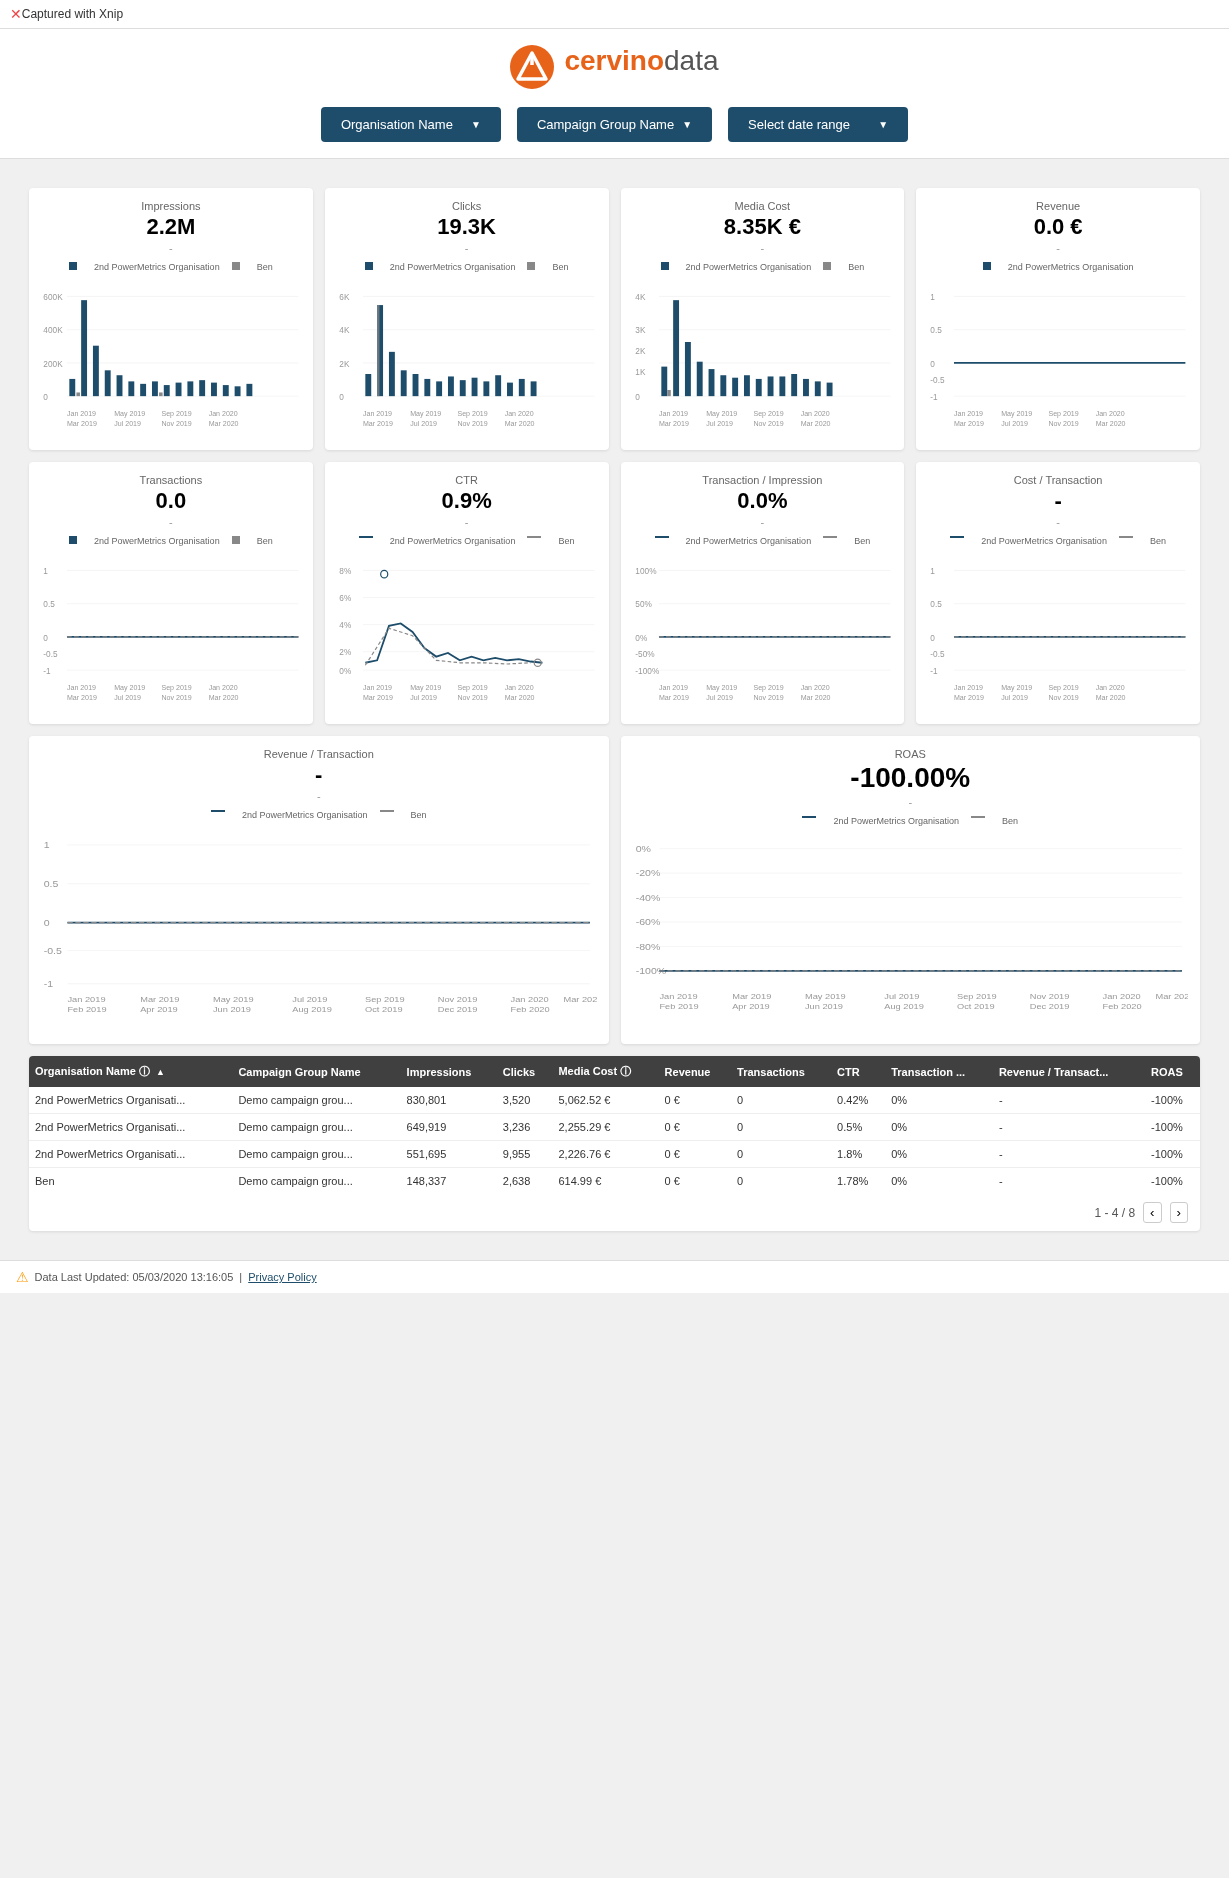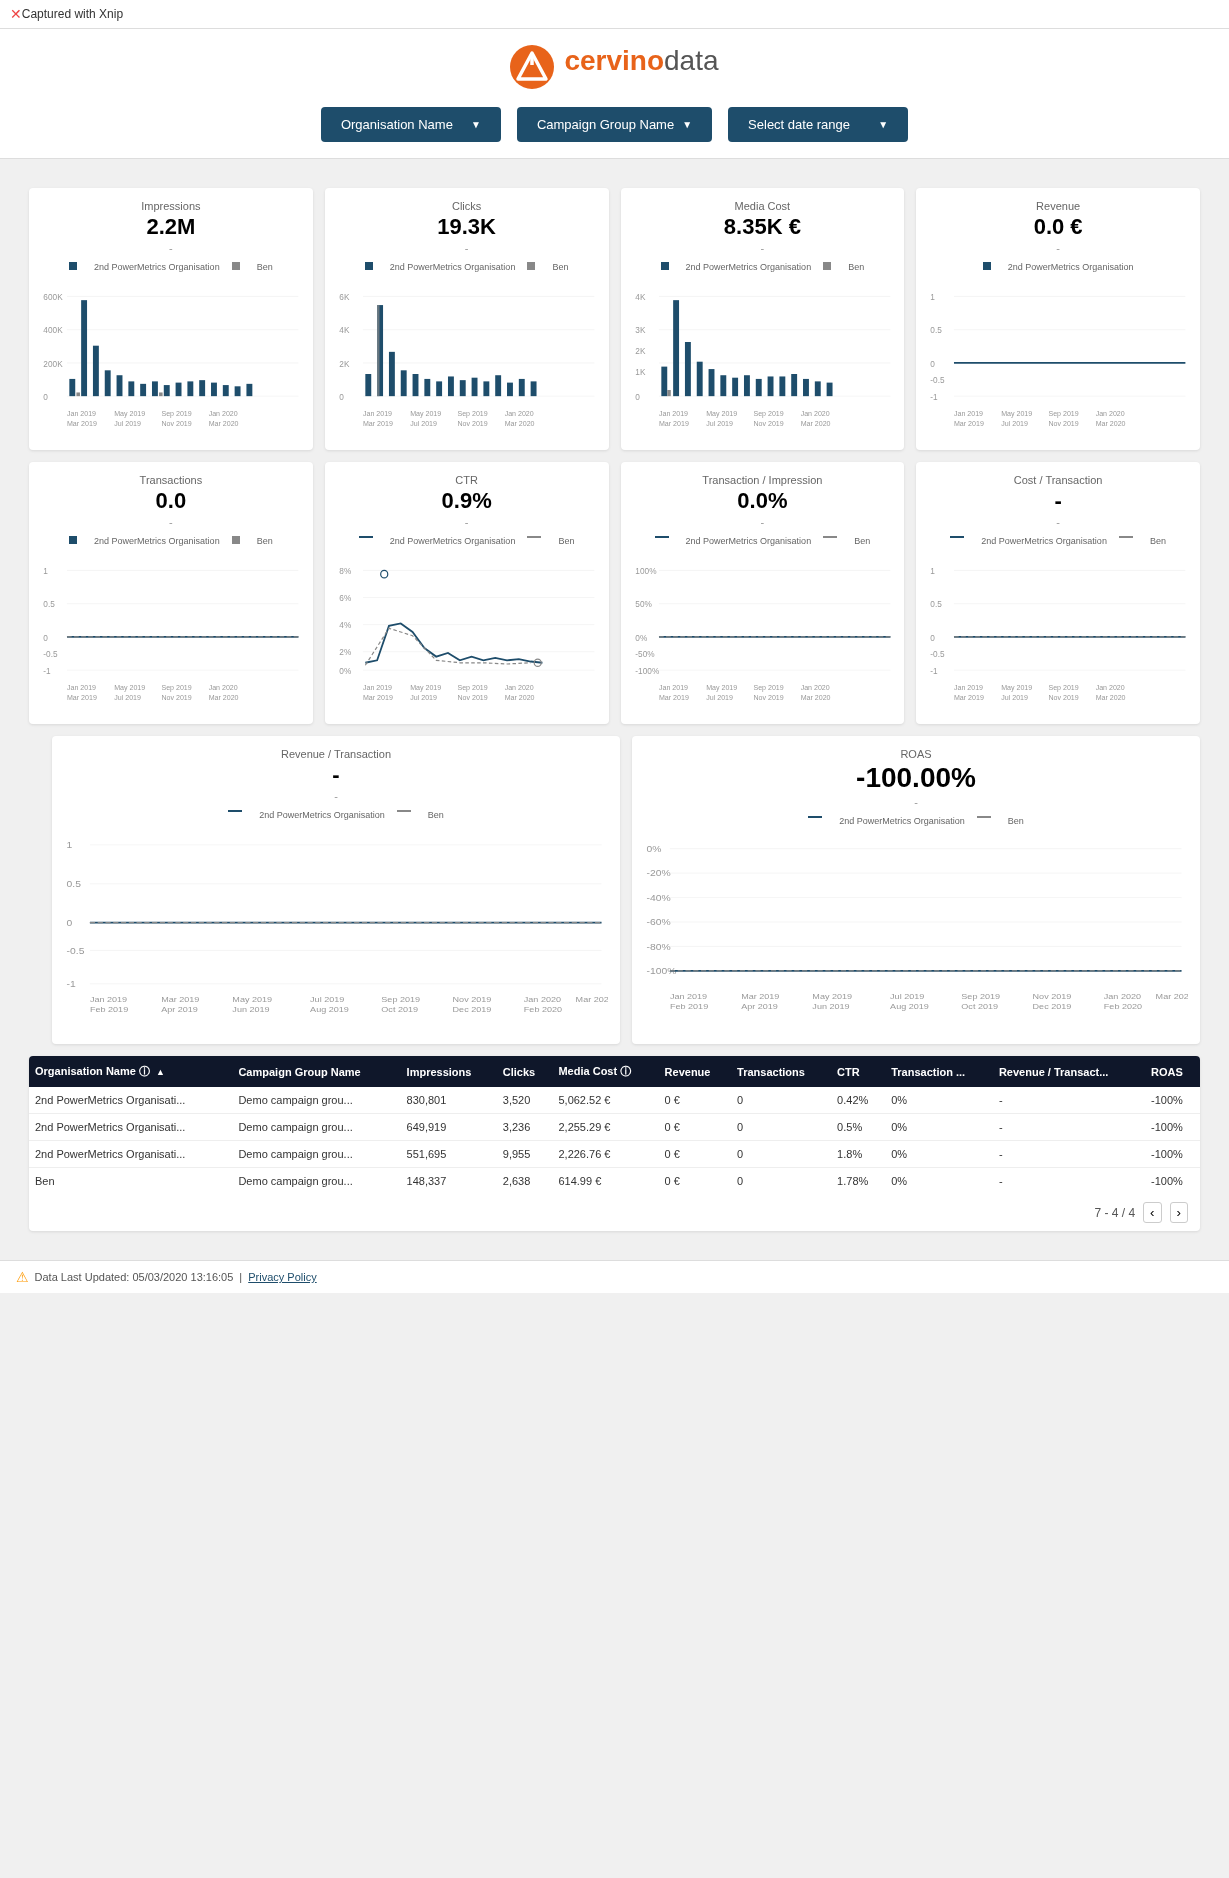"Revenue / Transaction" .cards-grid-2col { margin-left: 23px -> none }
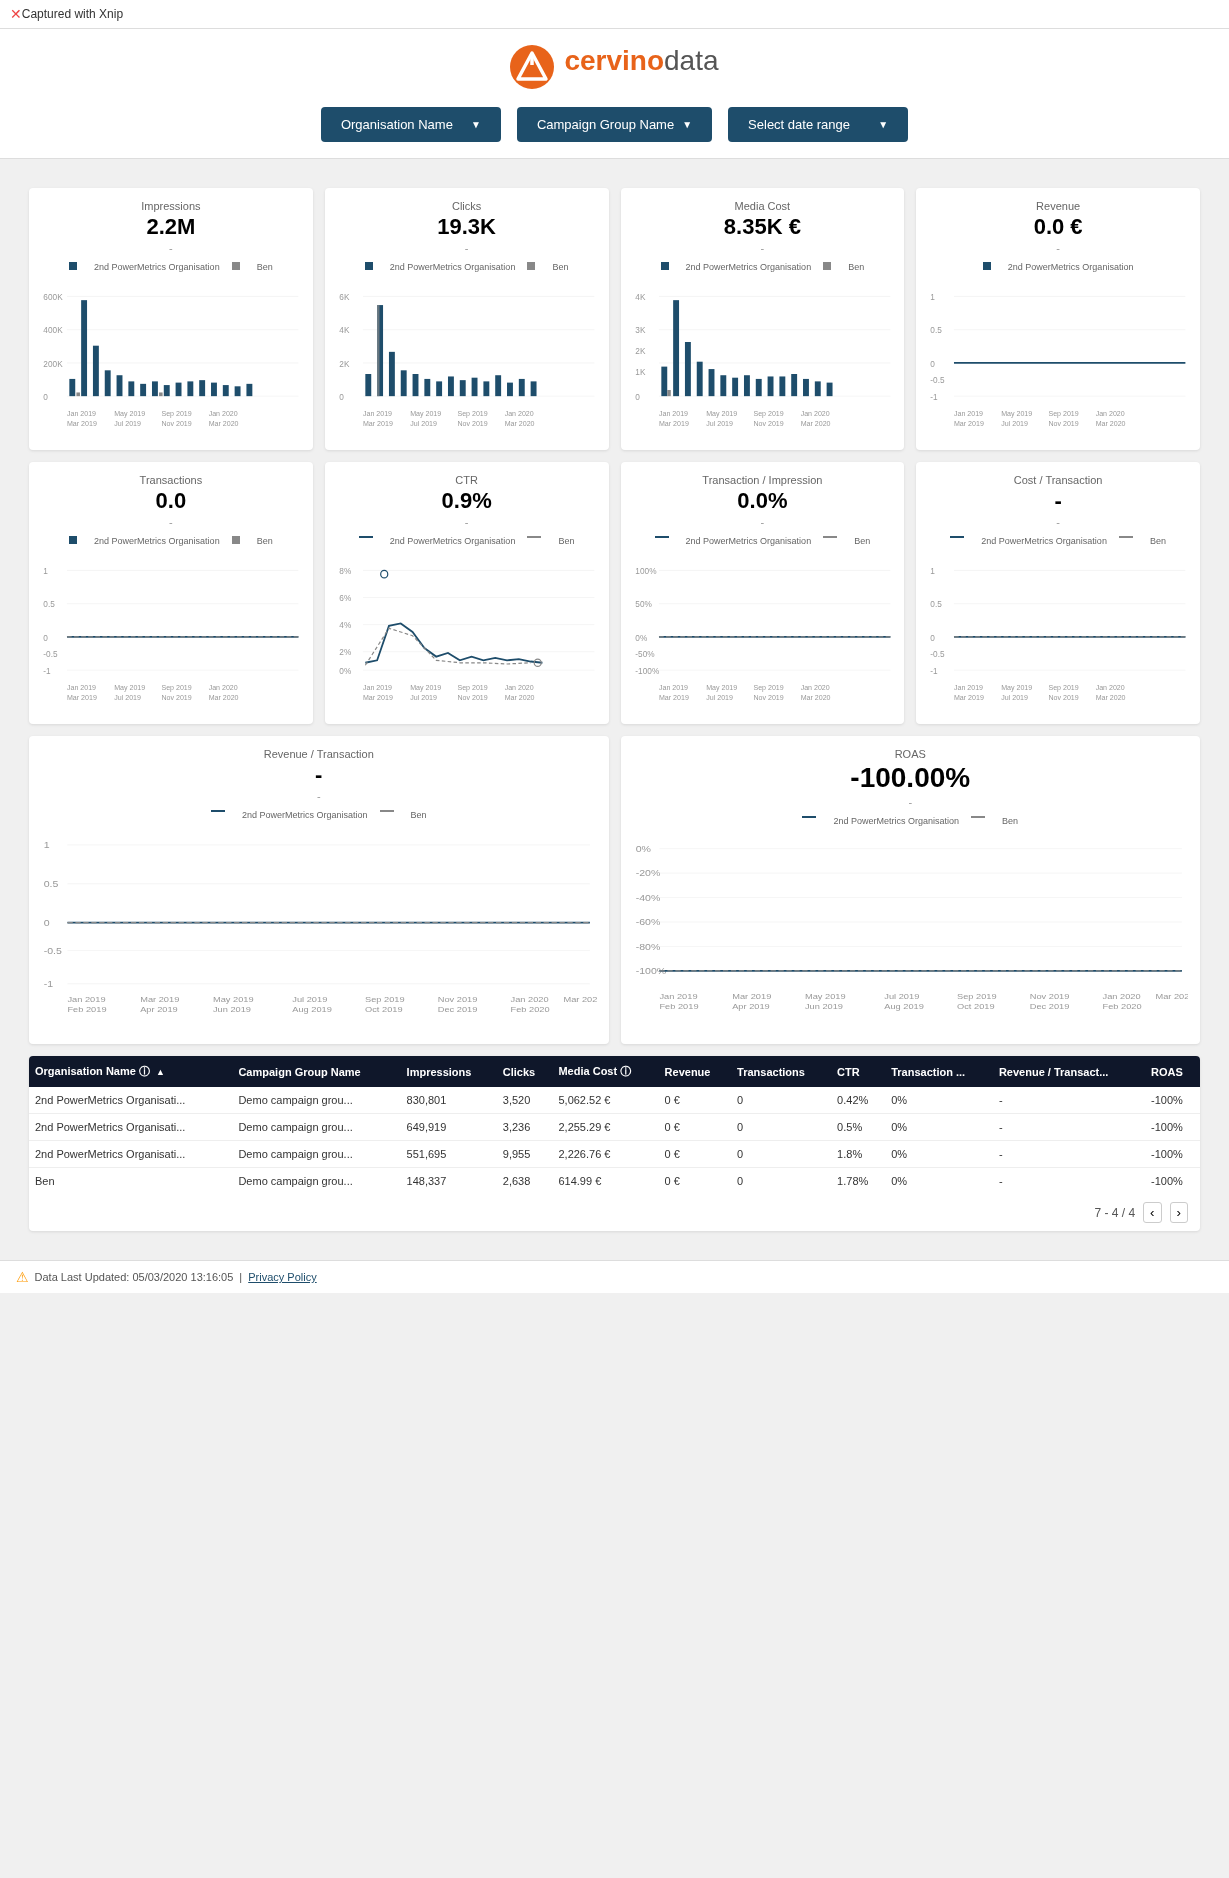"Organisation Name ⓘ ▲" thead tr { background: #0f172a -> #404040 }
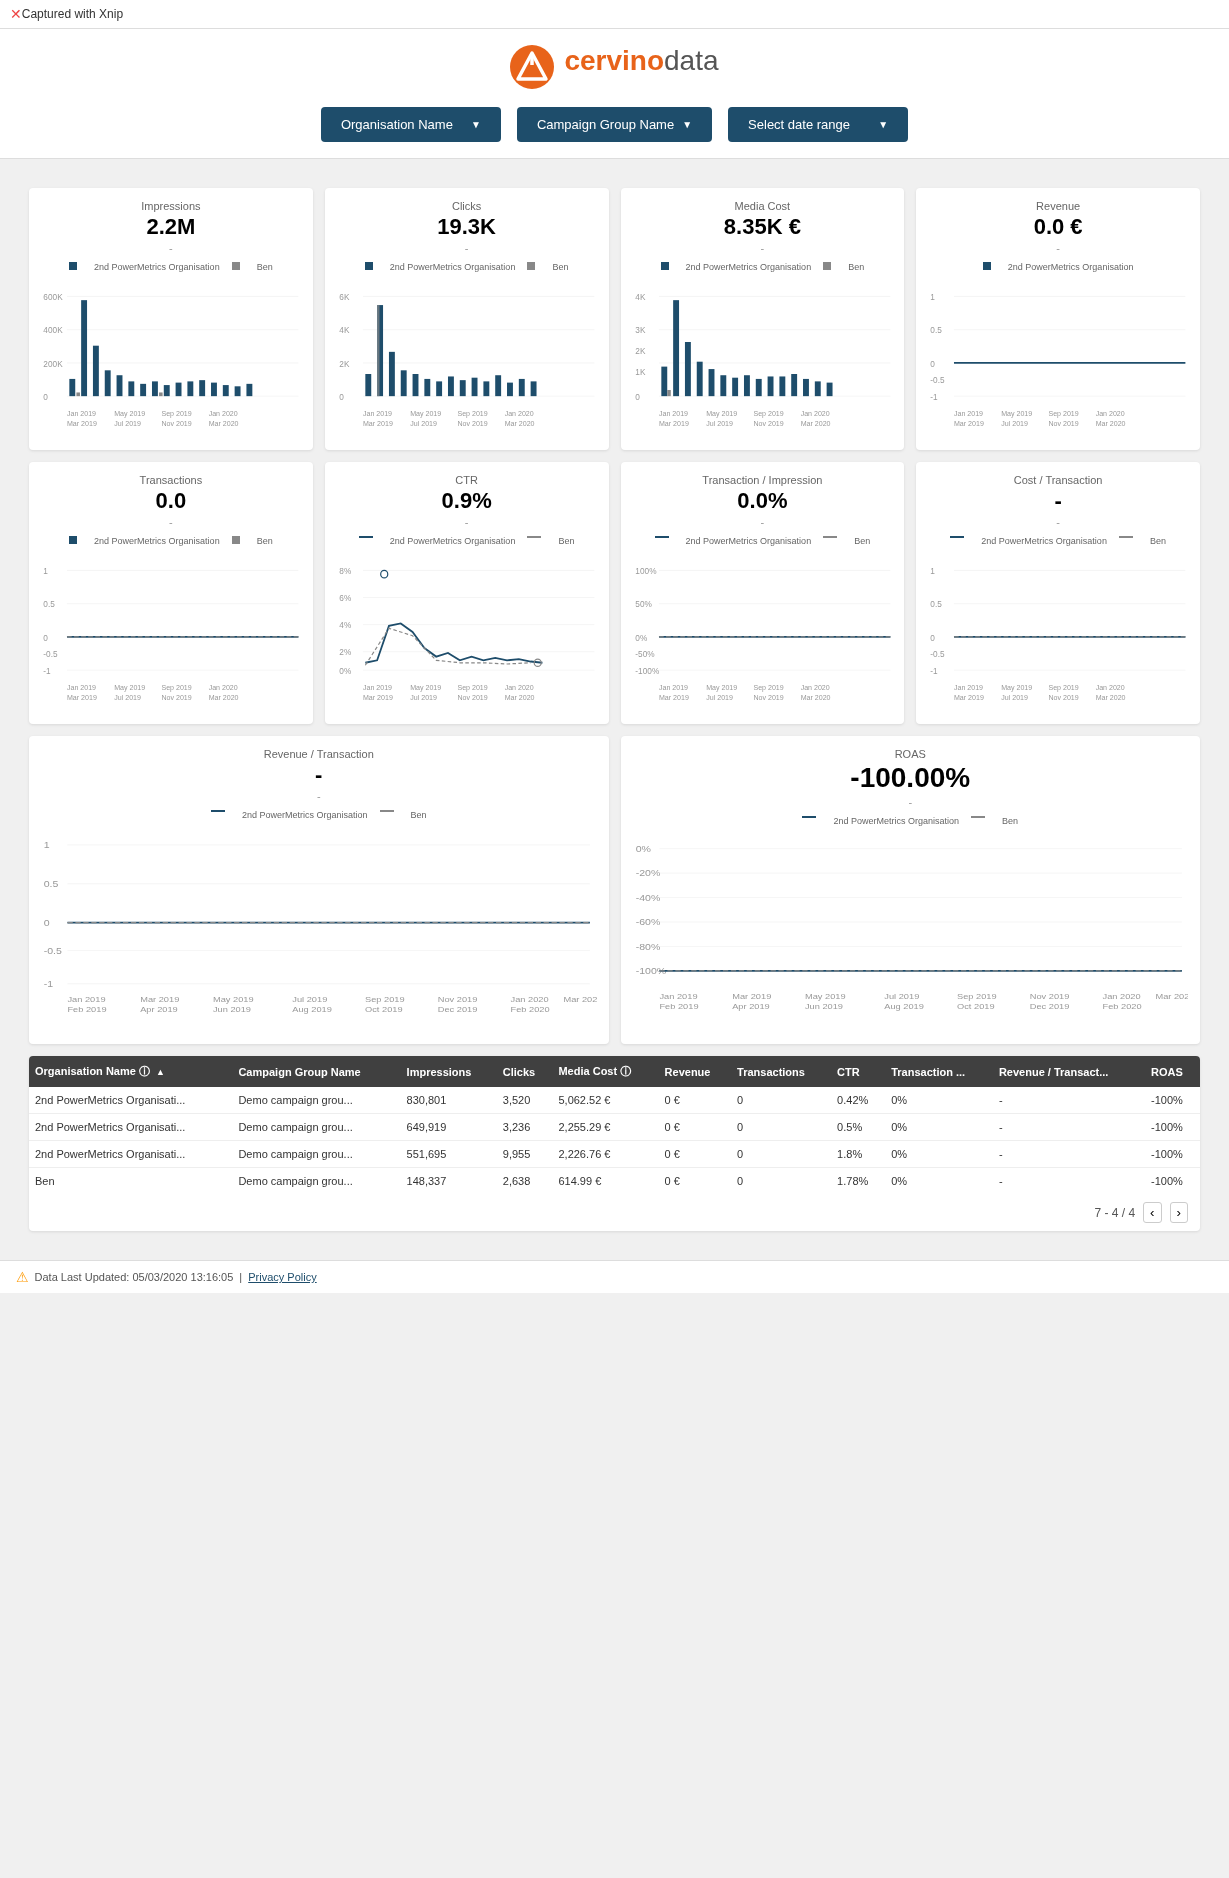"7 - 4 / 4" span { text: 7 - 4 / 4 -> 1 - 4 / 8 }
